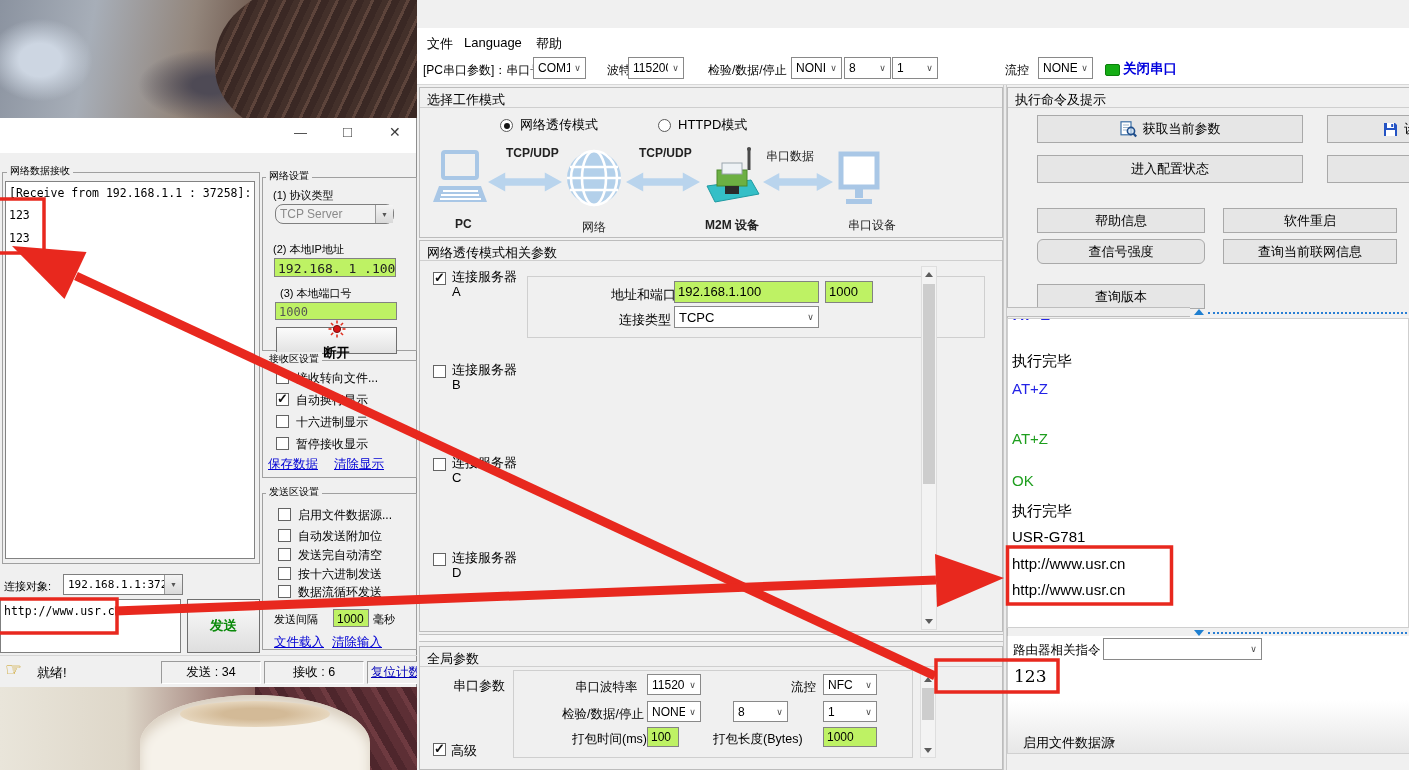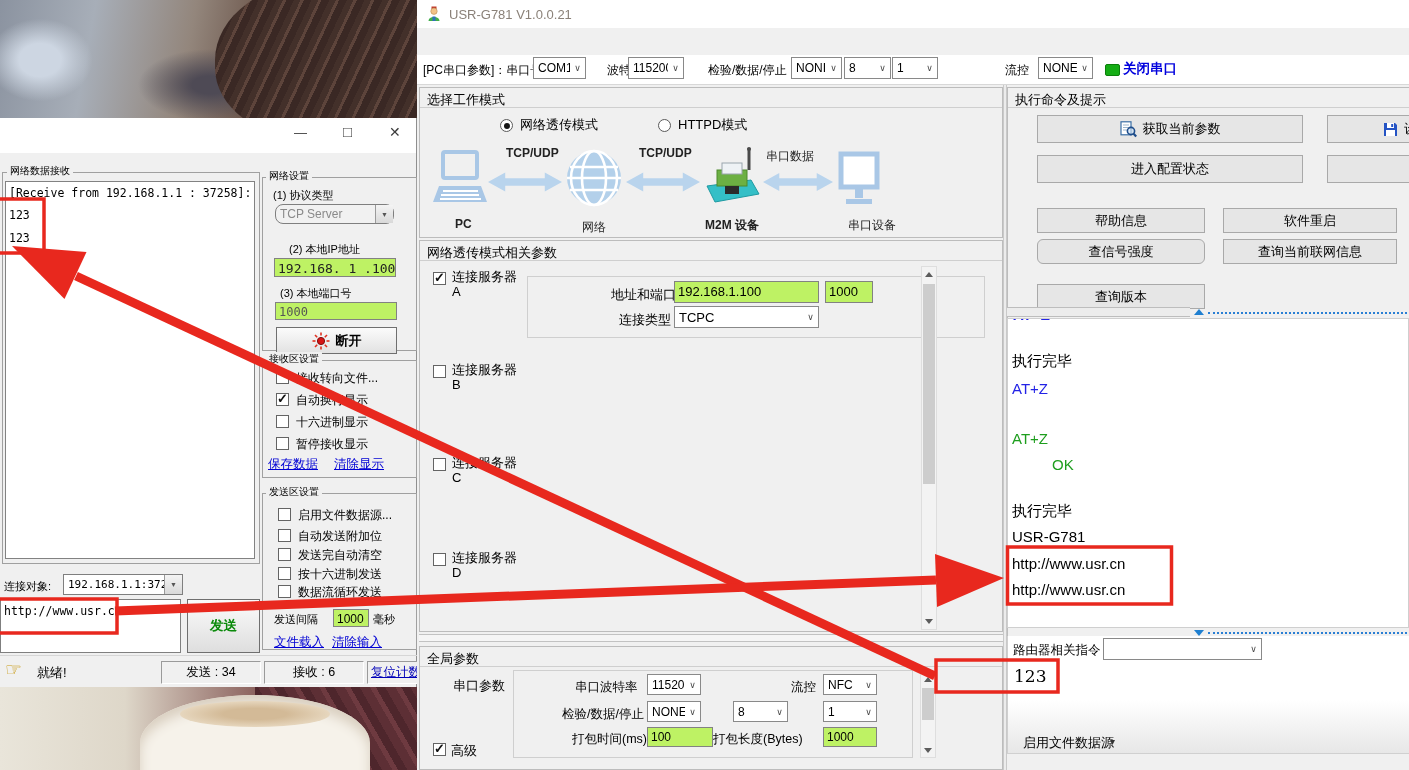"USR-G781 V1.0.0.21" div.abs { html: <div> <span> <svg> <rect></rect> <circle></circle> <path></path> <rect></rect> </svg> </span> <span>USR-G781 V1.0.0.21</span> </div> -> none }
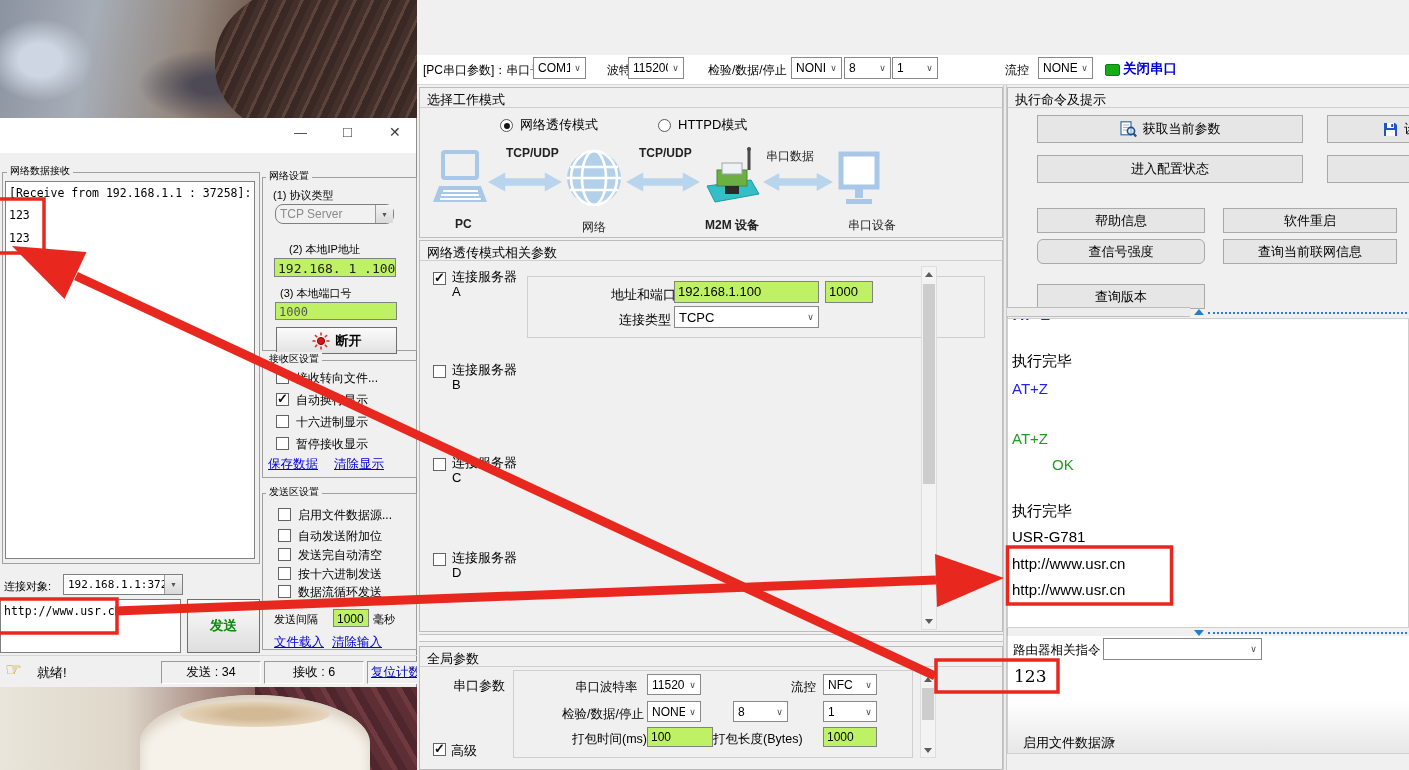"文件" div.abs { html: none -> <div> <span>文件</span> <span>Language</span> <span>帮助</span> </div> }
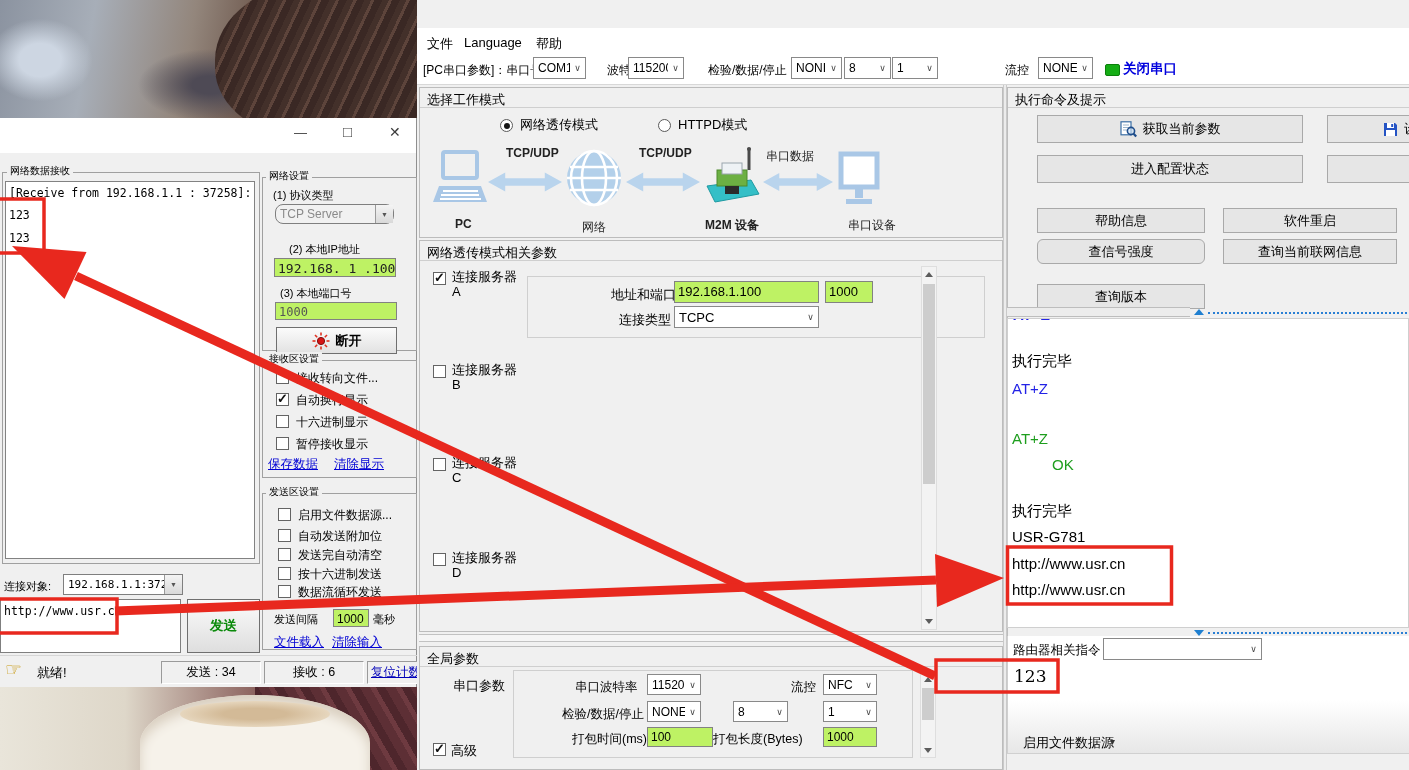"(2) 本地IP地址" div.lbl { left: 26px -> 10px }
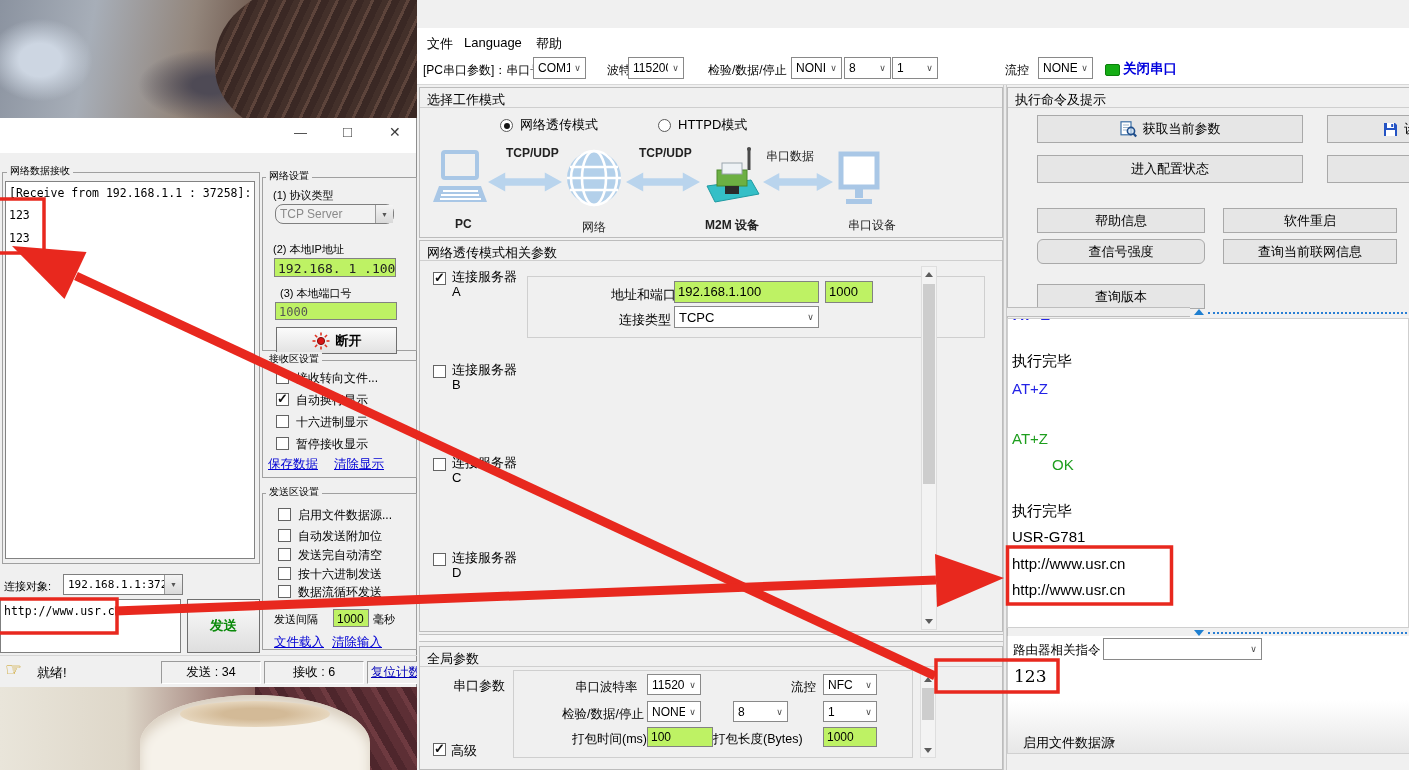"断开" div.btn { flex-direction: none -> column }
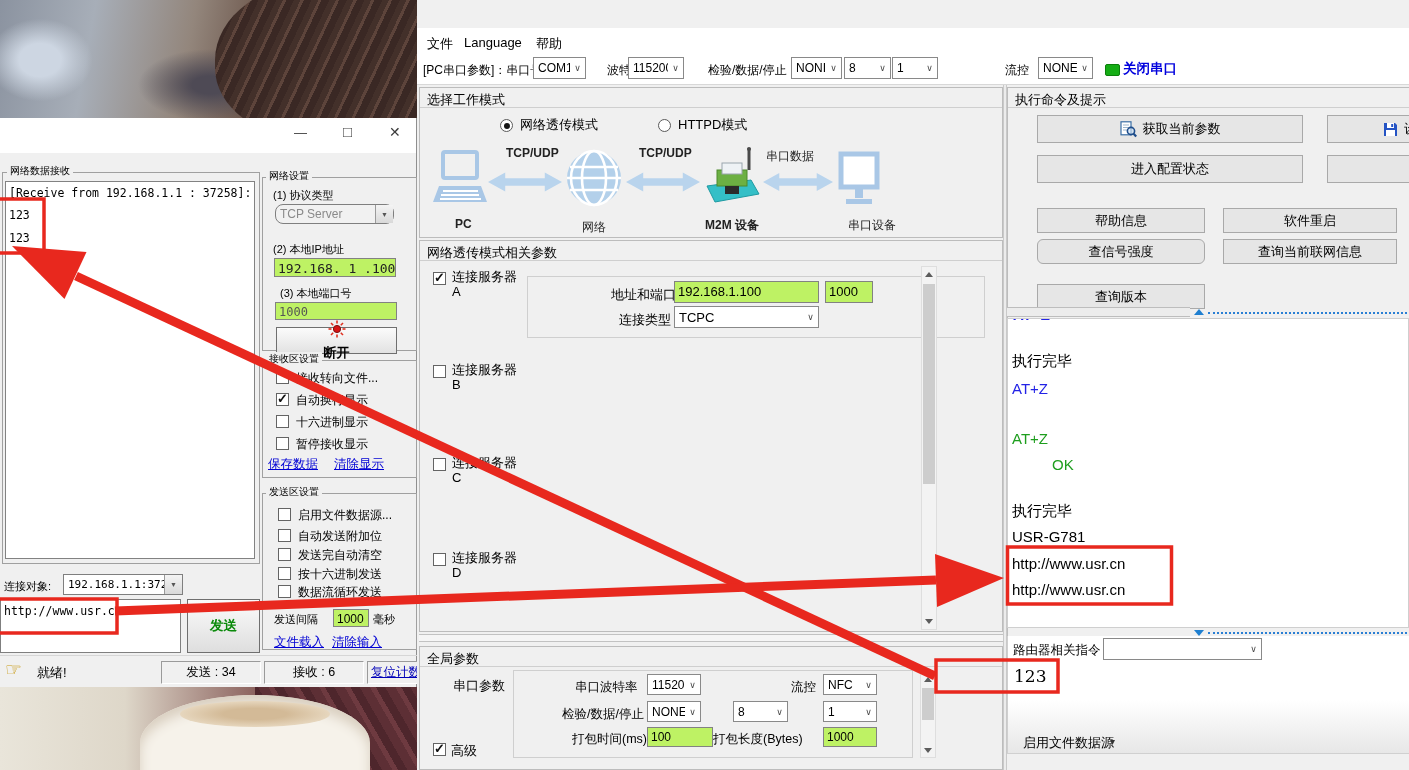"OK" div.logline { margin-left: 40px -> none; top: 456px -> 472px }
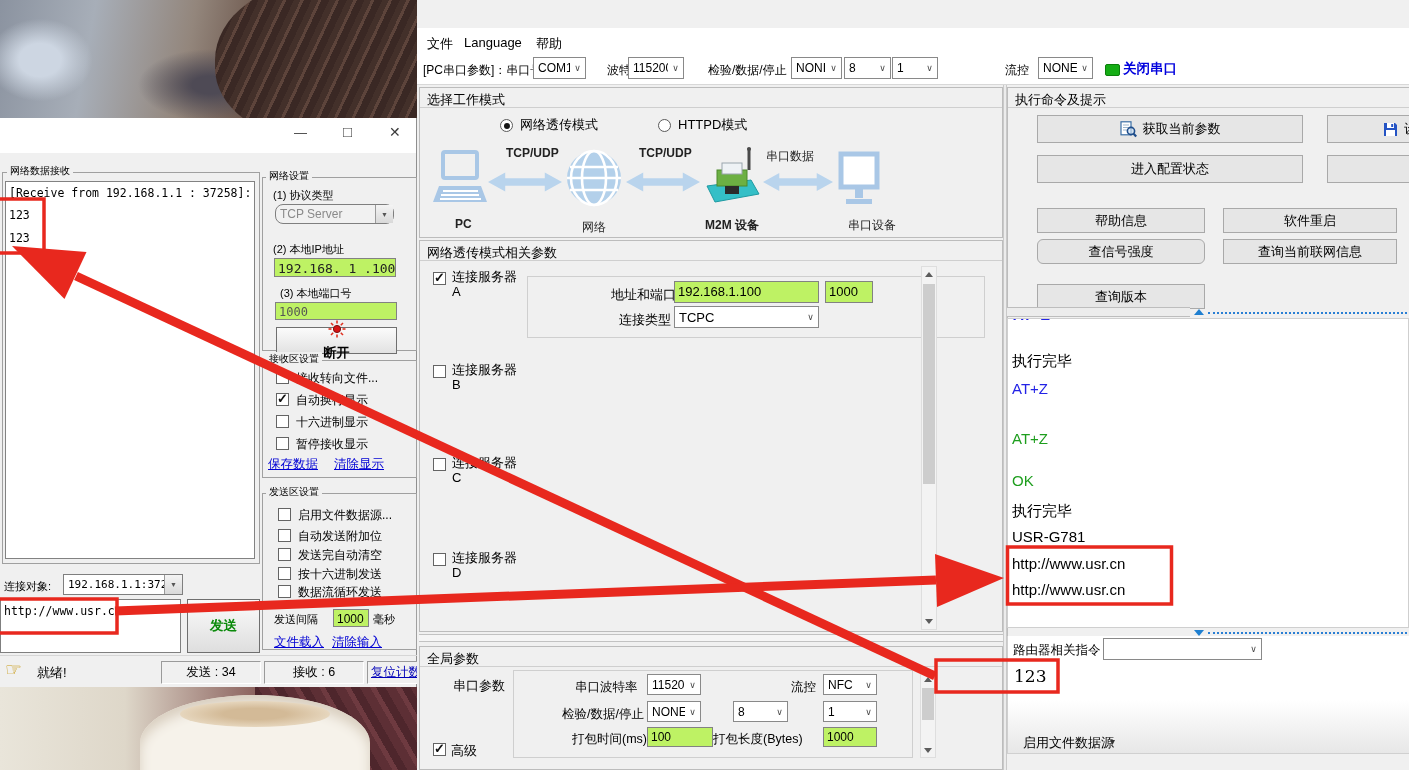"100" span.inp { width: 66px -> 32px }
